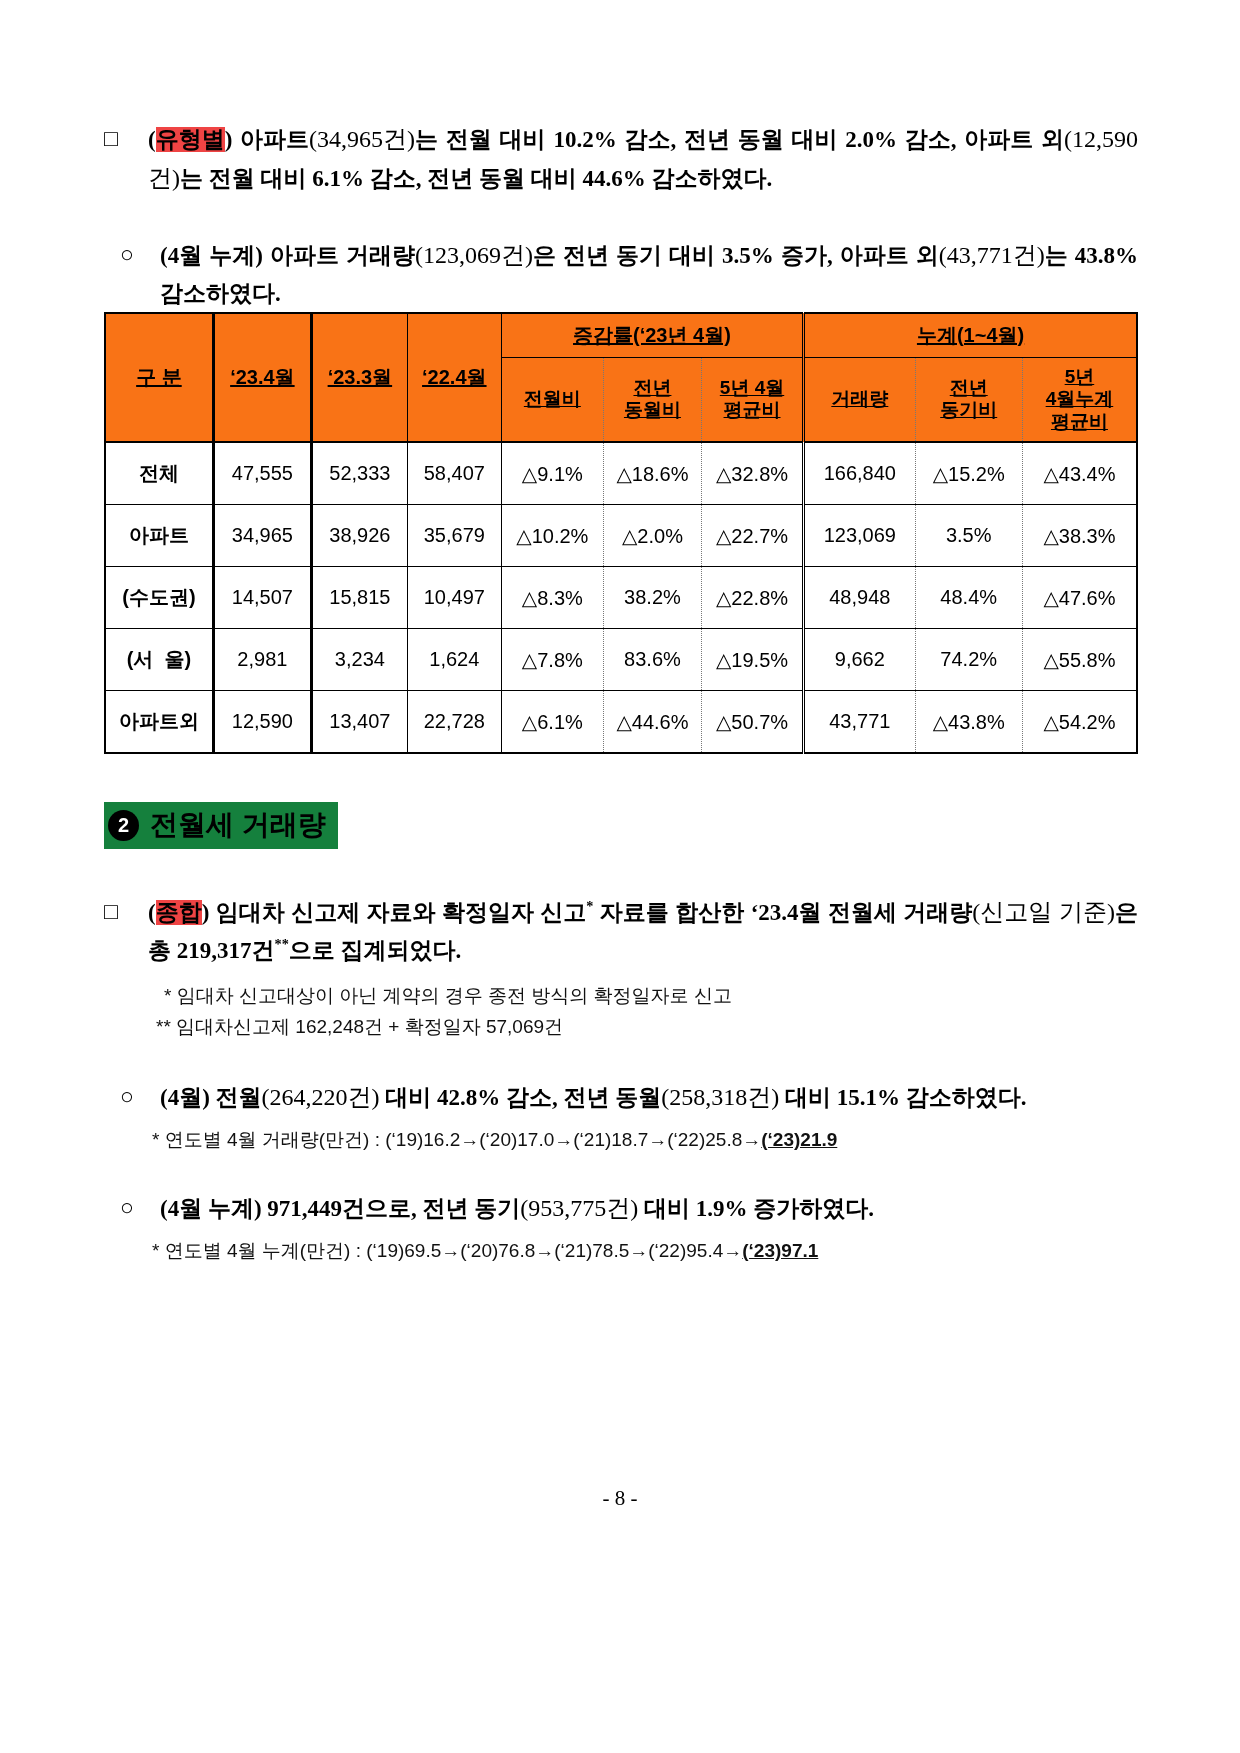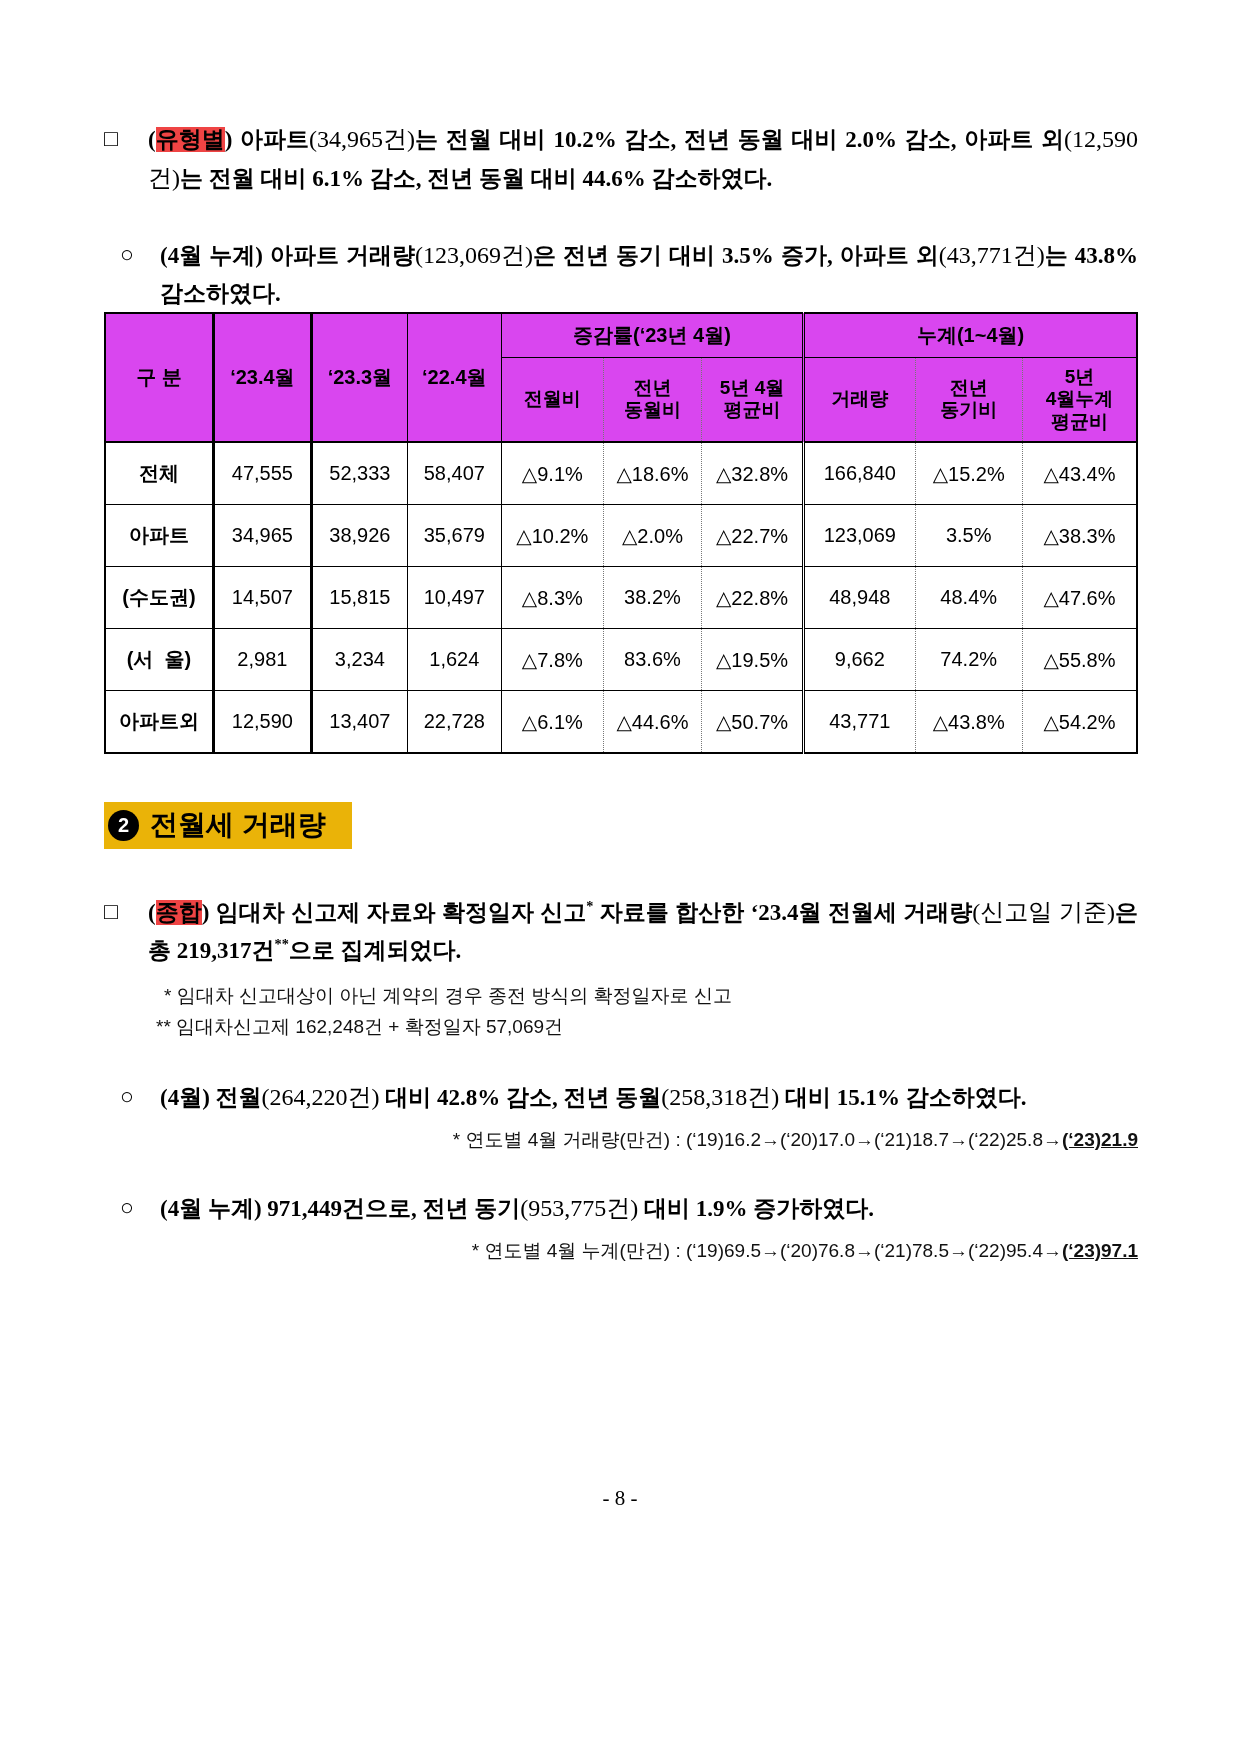"증감률(‘23년 4월)" table.stats thead th { background: #d946ef -> #f97316; text-decoration: none -> underline }
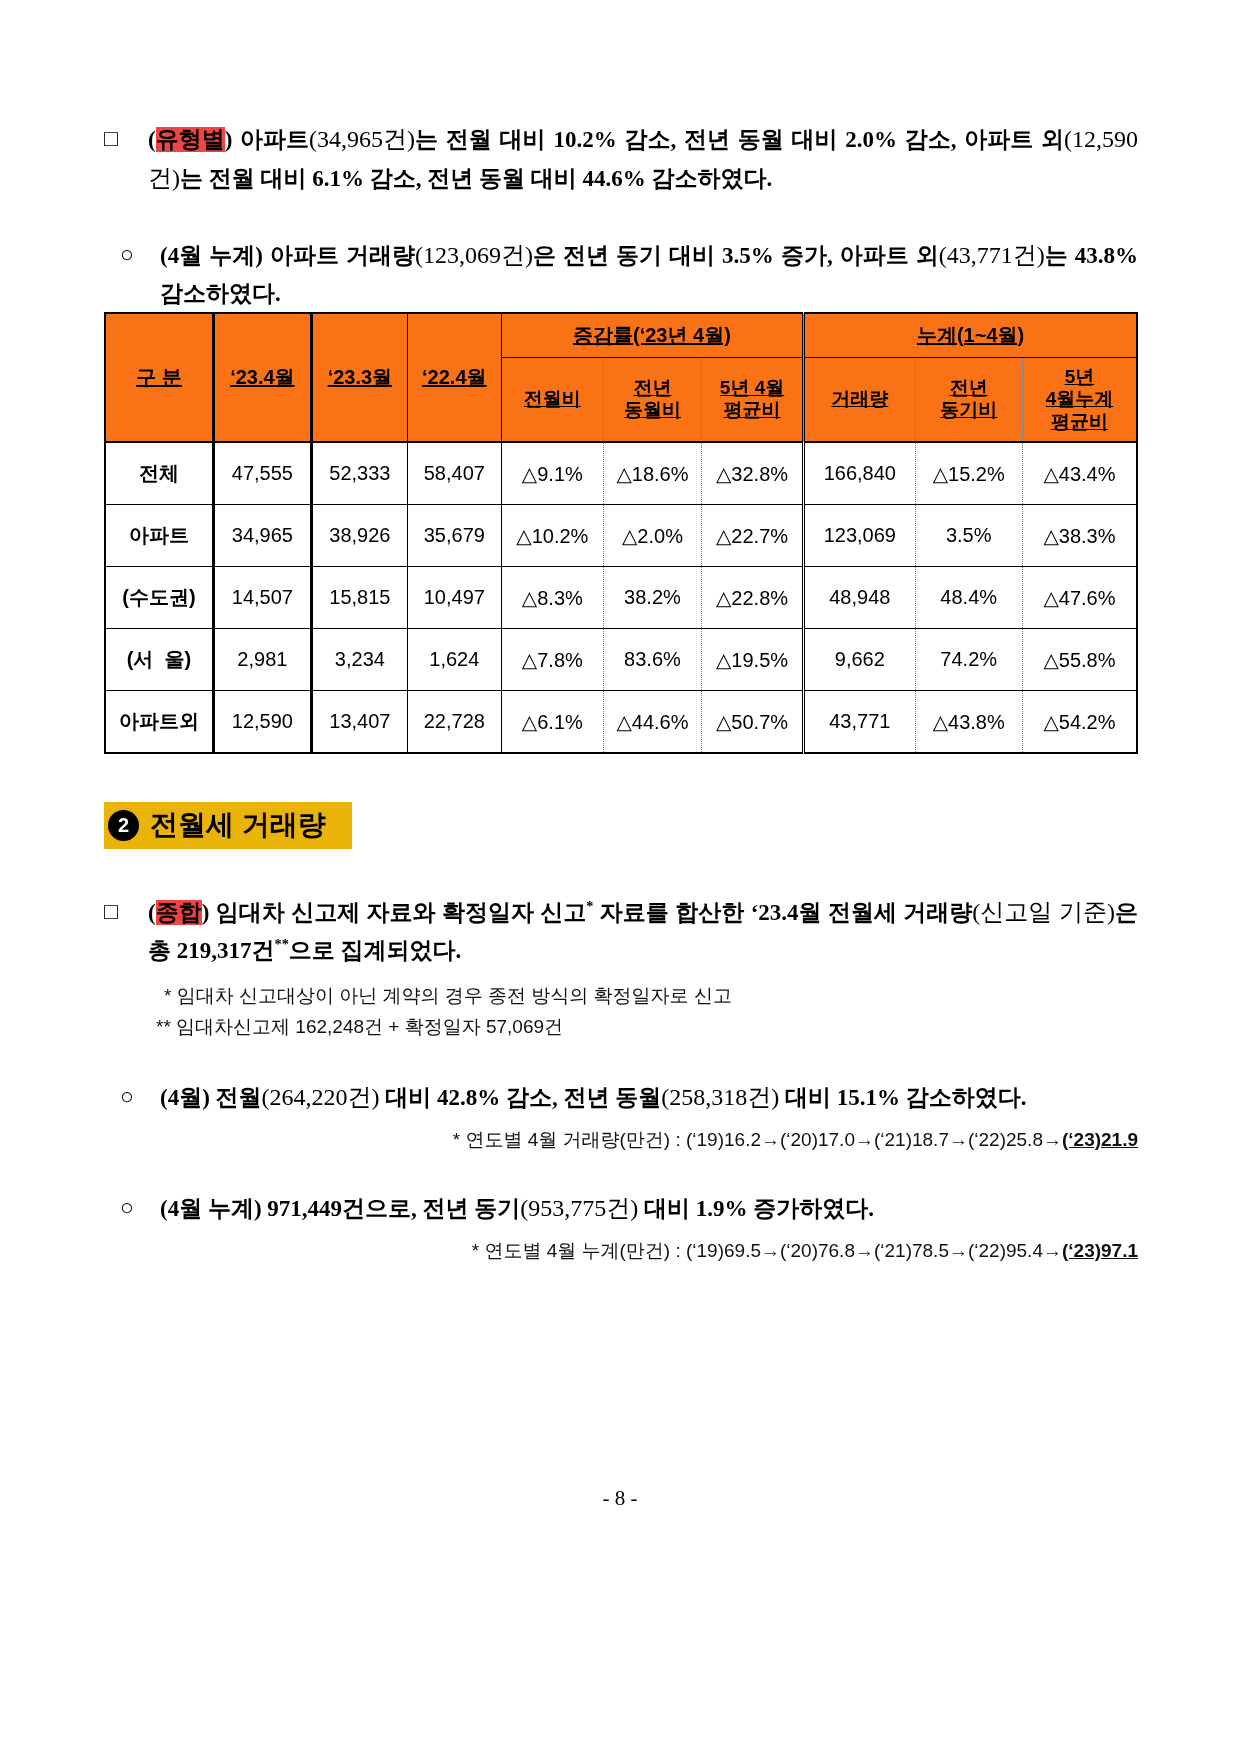"2 전월세 거래량" .sec .wrap { background: #eab308 -> #15803d; padding: 4px 26px 5px 4px -> 4px 12px 5px 4px }
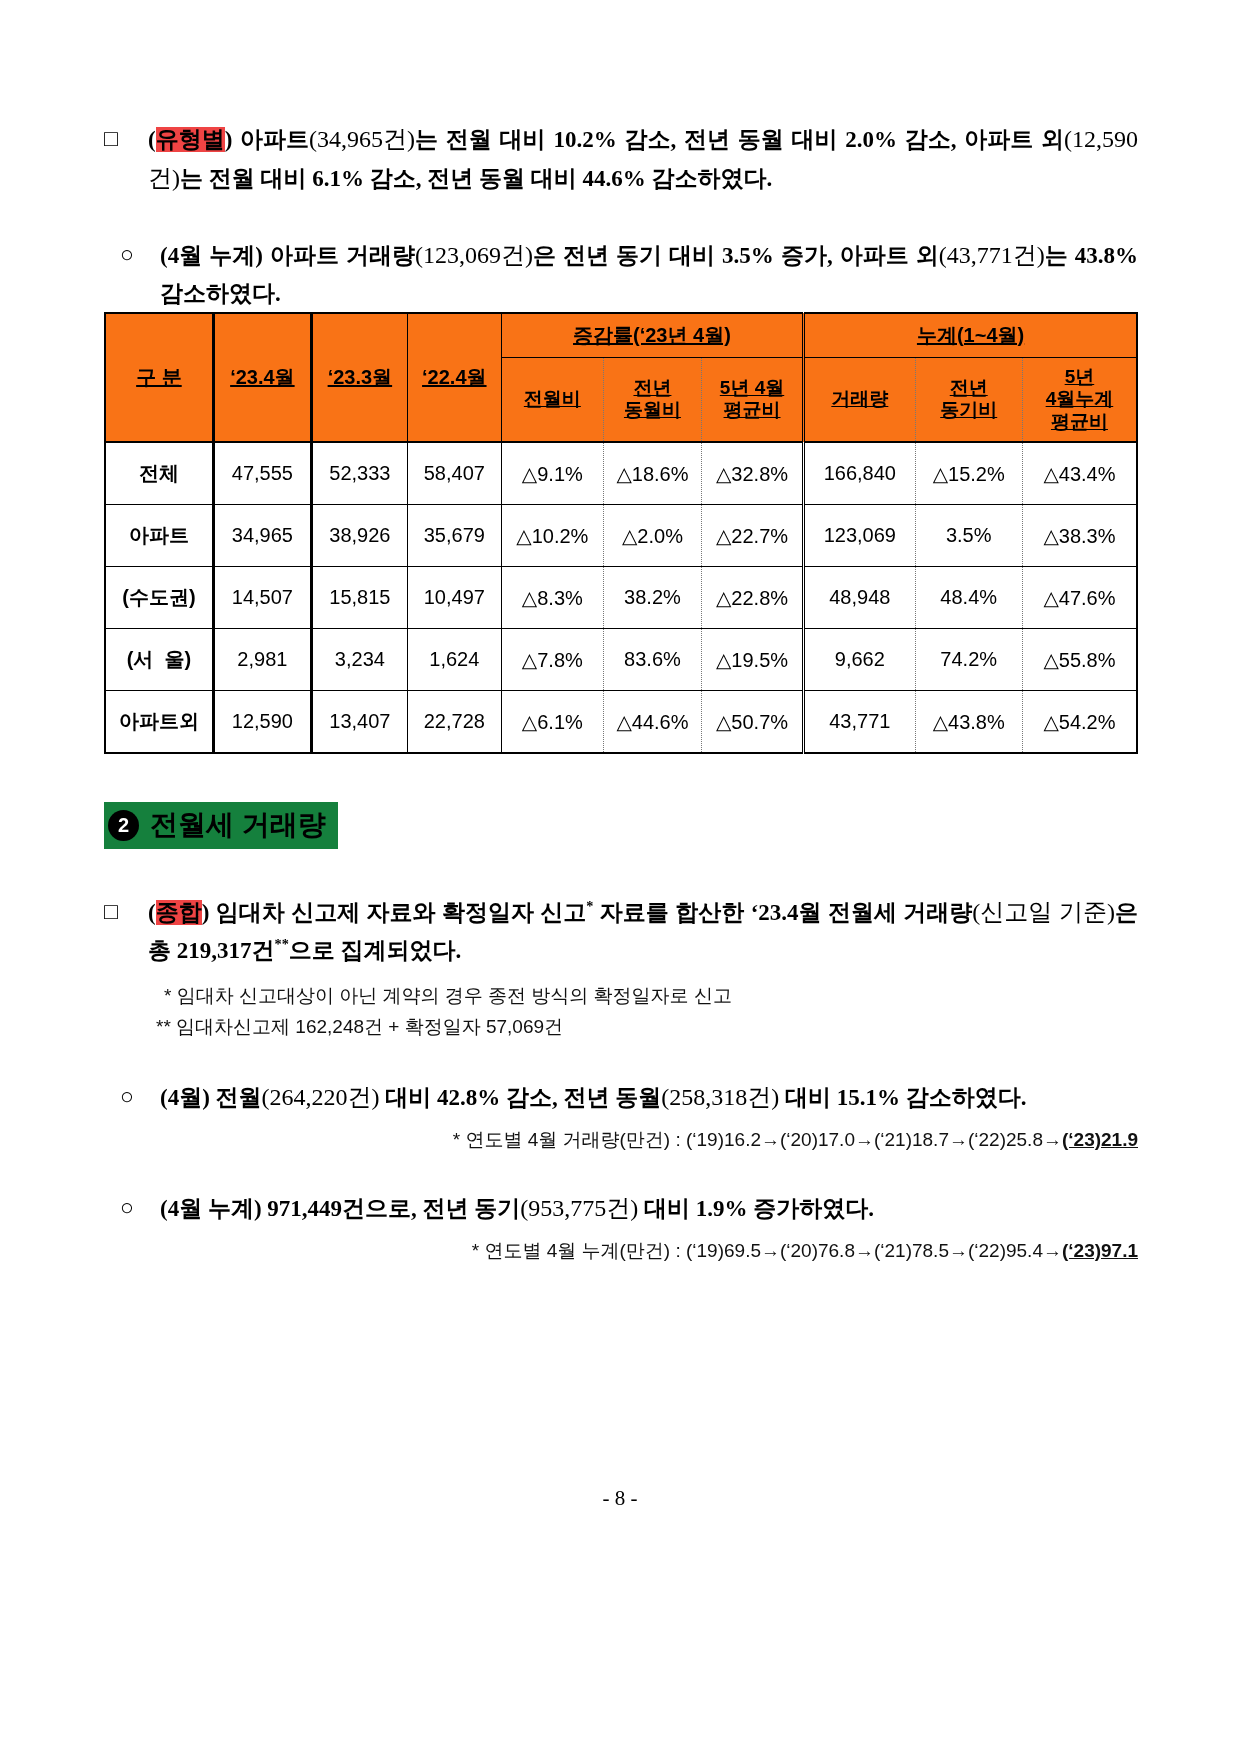"* 연도별 4월 거래량(만건) :" .fnline { text-align: right -> none }
